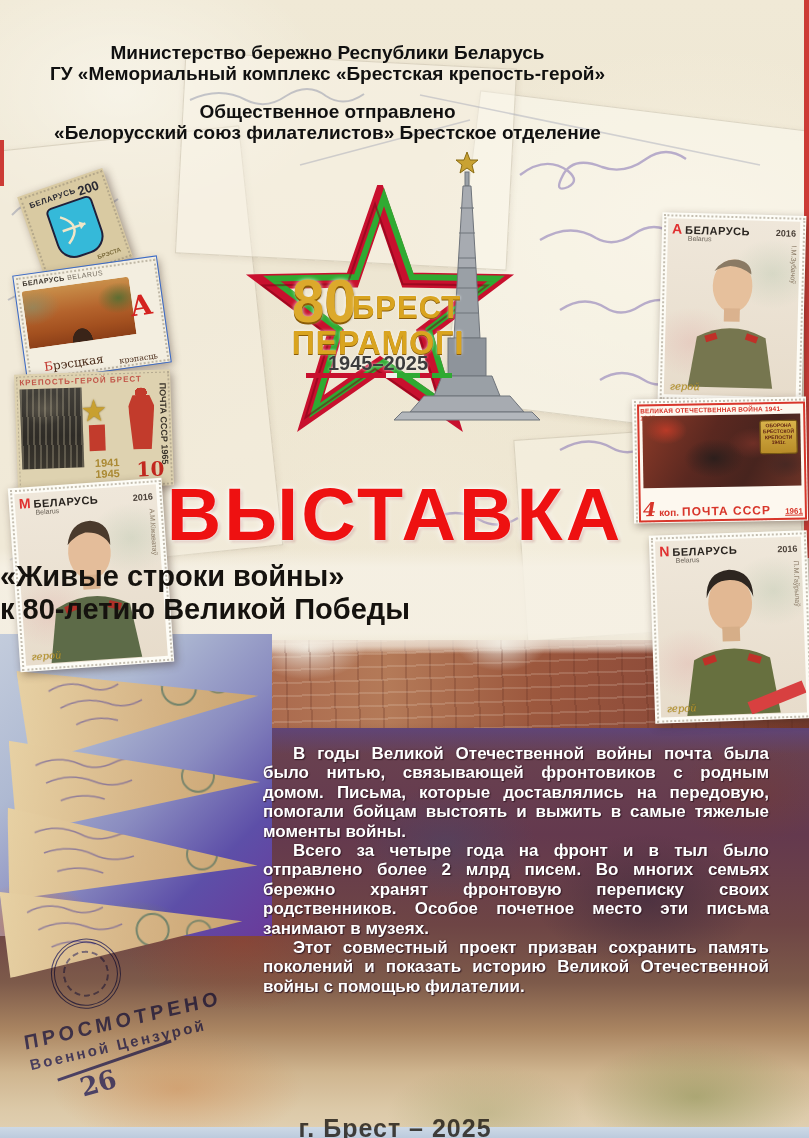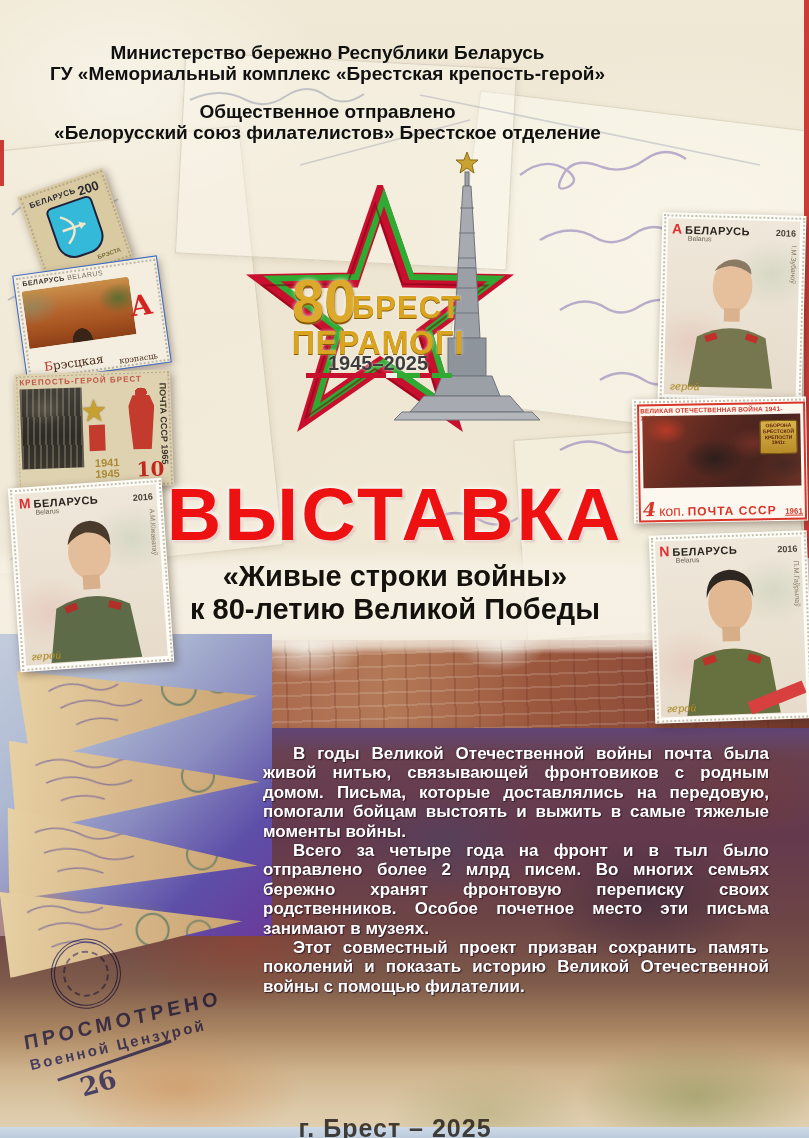"коп." .u61-kop { font-size: 14px -> 10px; font-weight: normal -> bold }
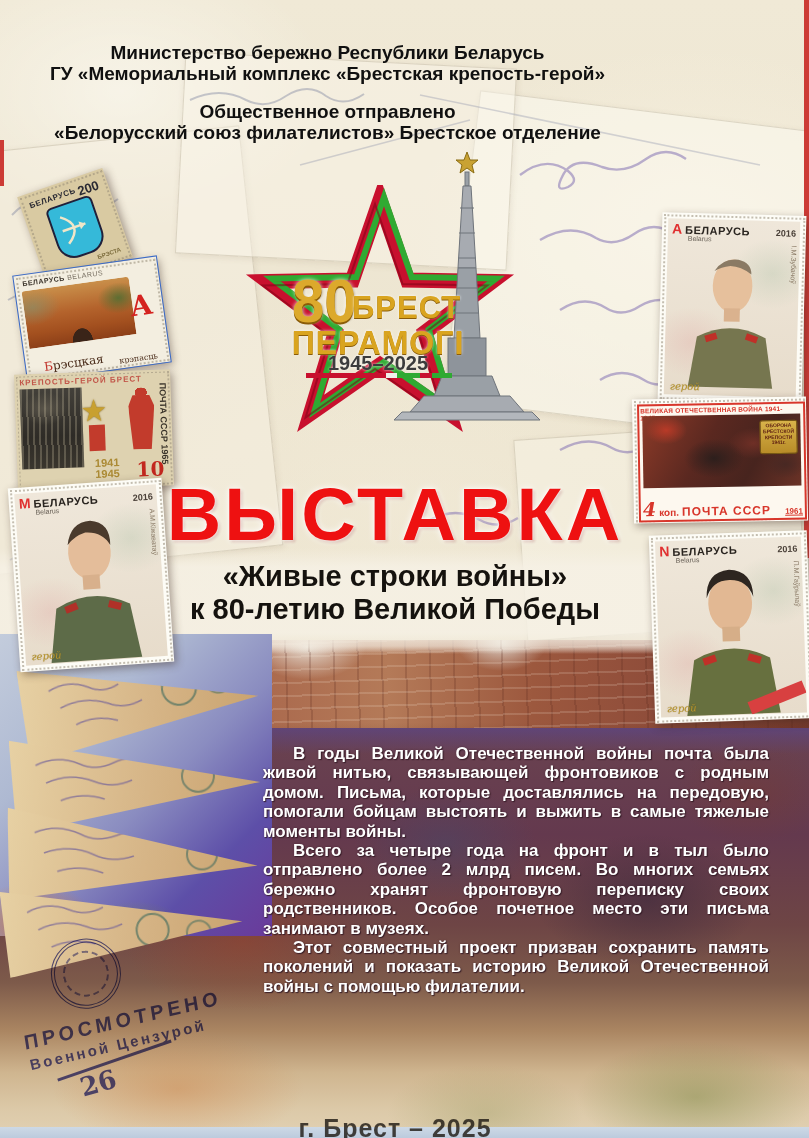"«Живые строки войны»" .subtitle { text-align: center -> none }
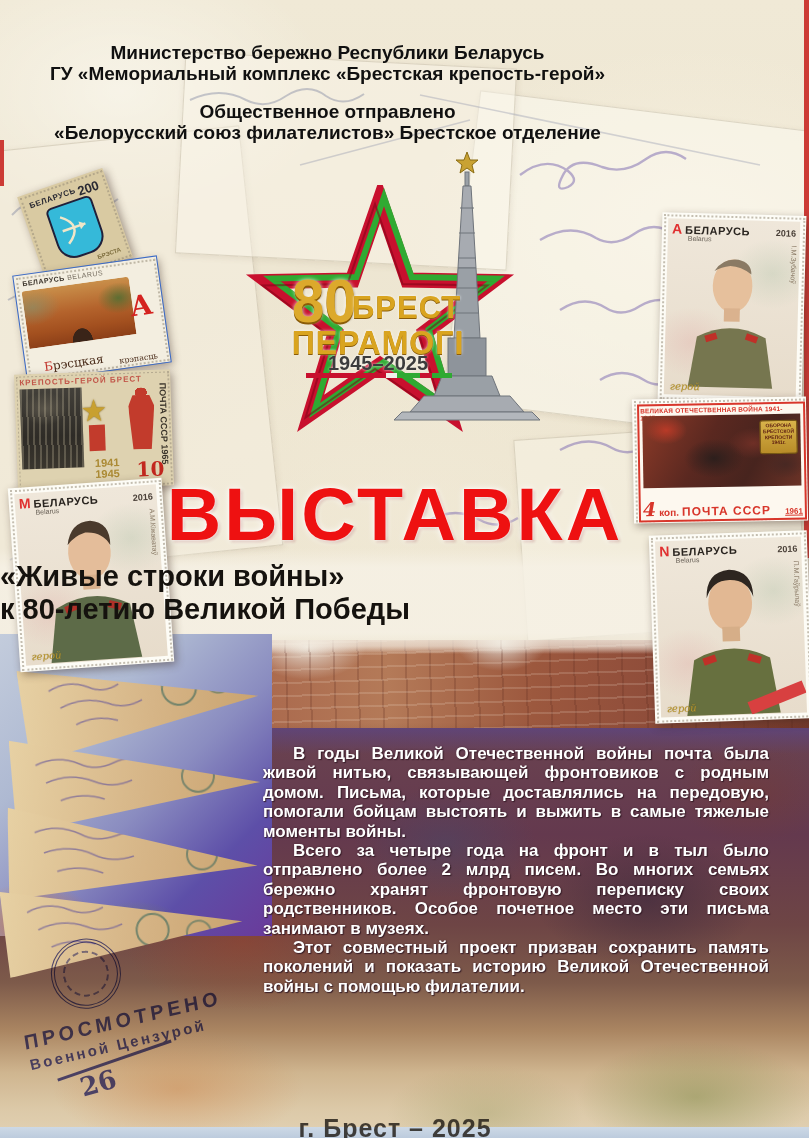"В годы Великой Отечественной войны" p { text: живой -> было }
